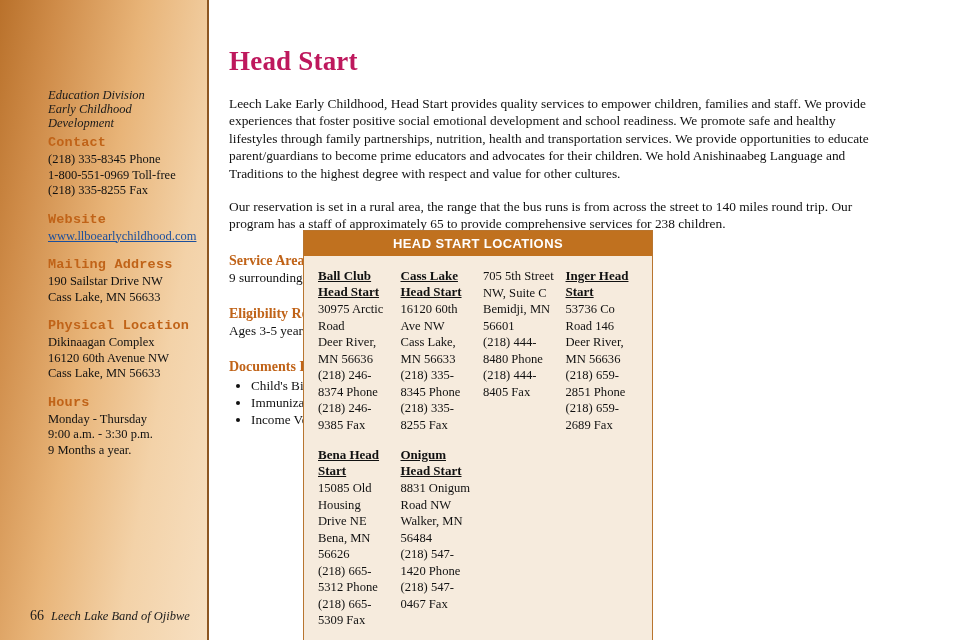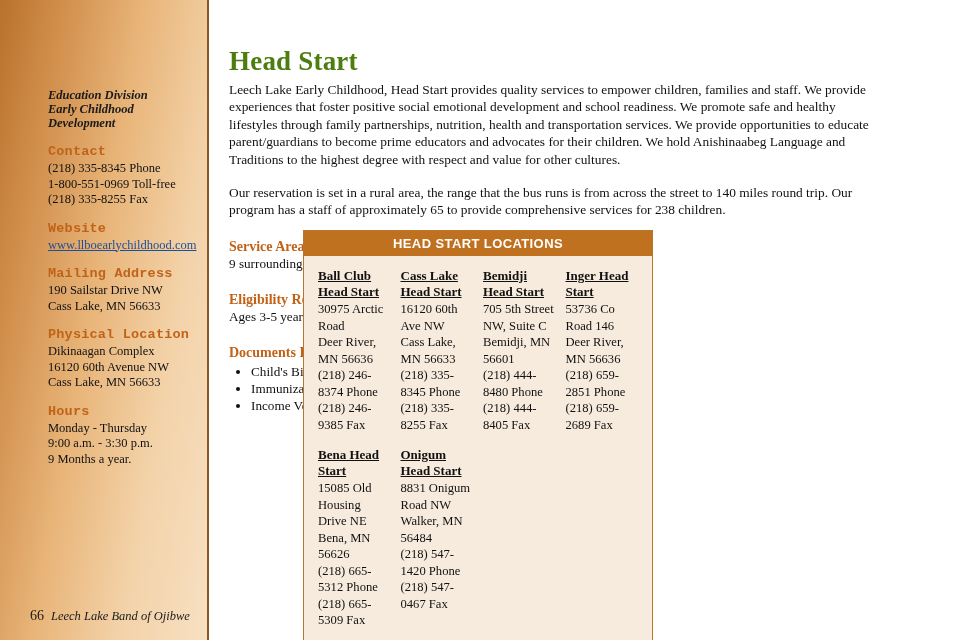"Head Start" h1.title { color: #4d7c0f -> #be185d; margin: 46px 0 4px 0 -> 46px 0 18px 0 }
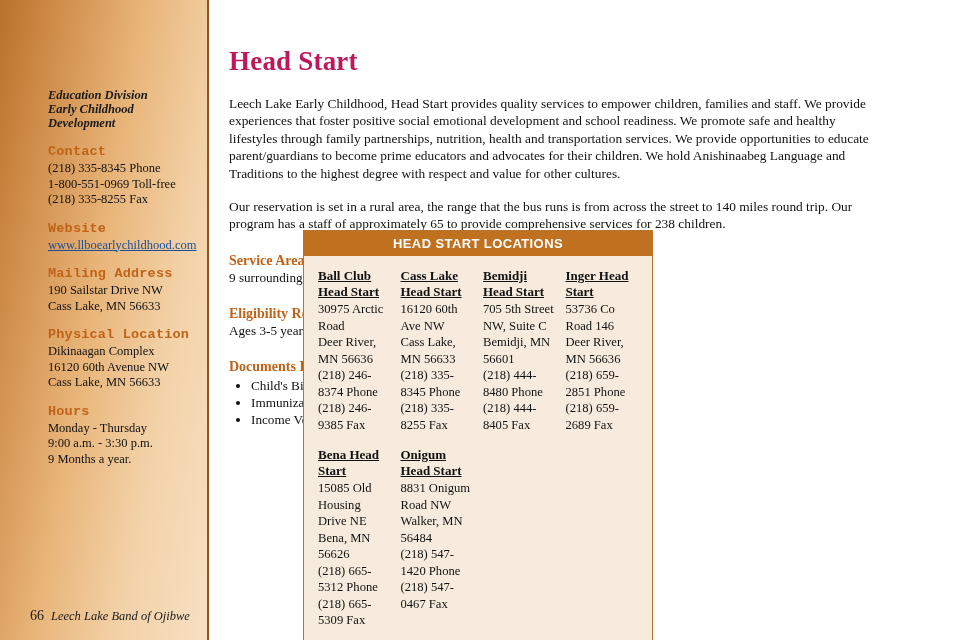"Education Division" .division { font-weight: bold -> normal; margin-bottom: 14px -> 5px }
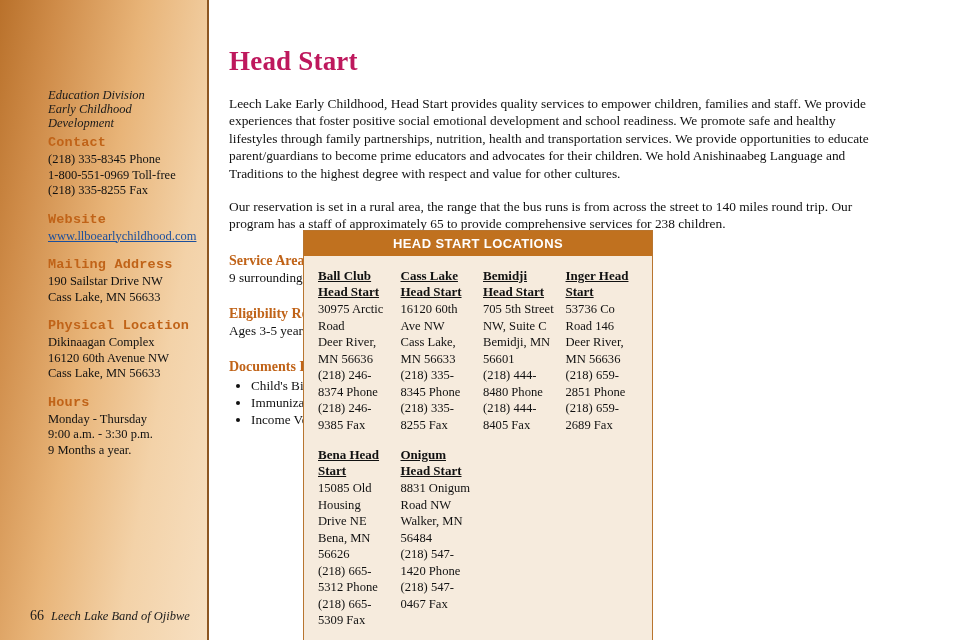"Bemidji Head Start" div.loc-name { html: <div>Bemidji Head Start</div> -> none }
